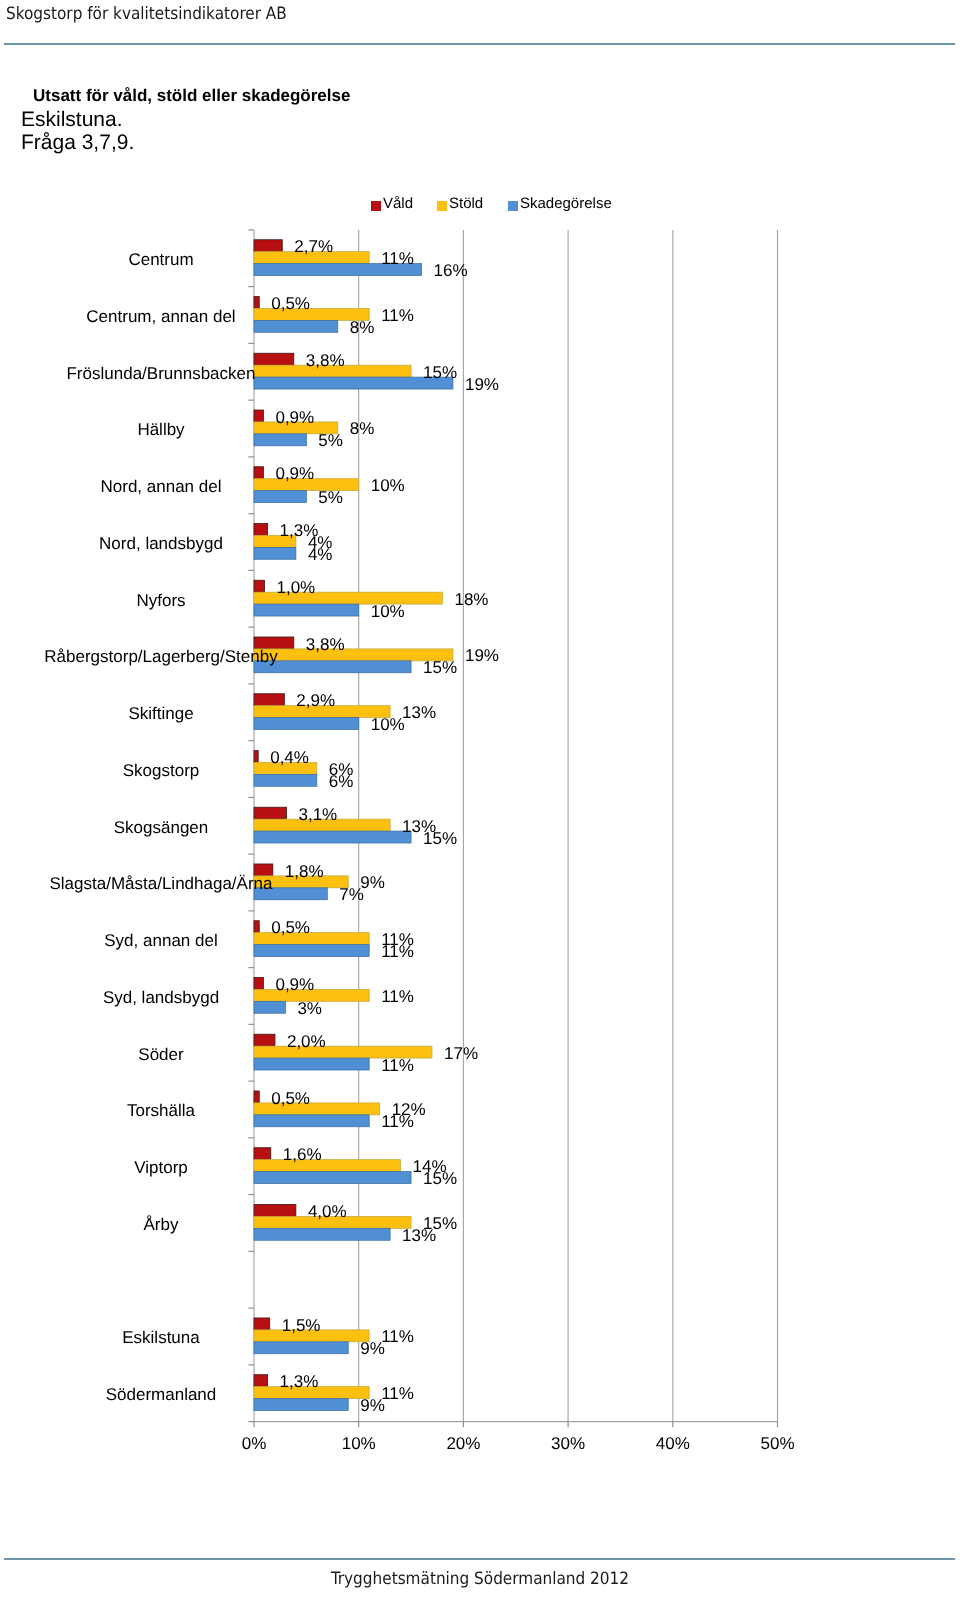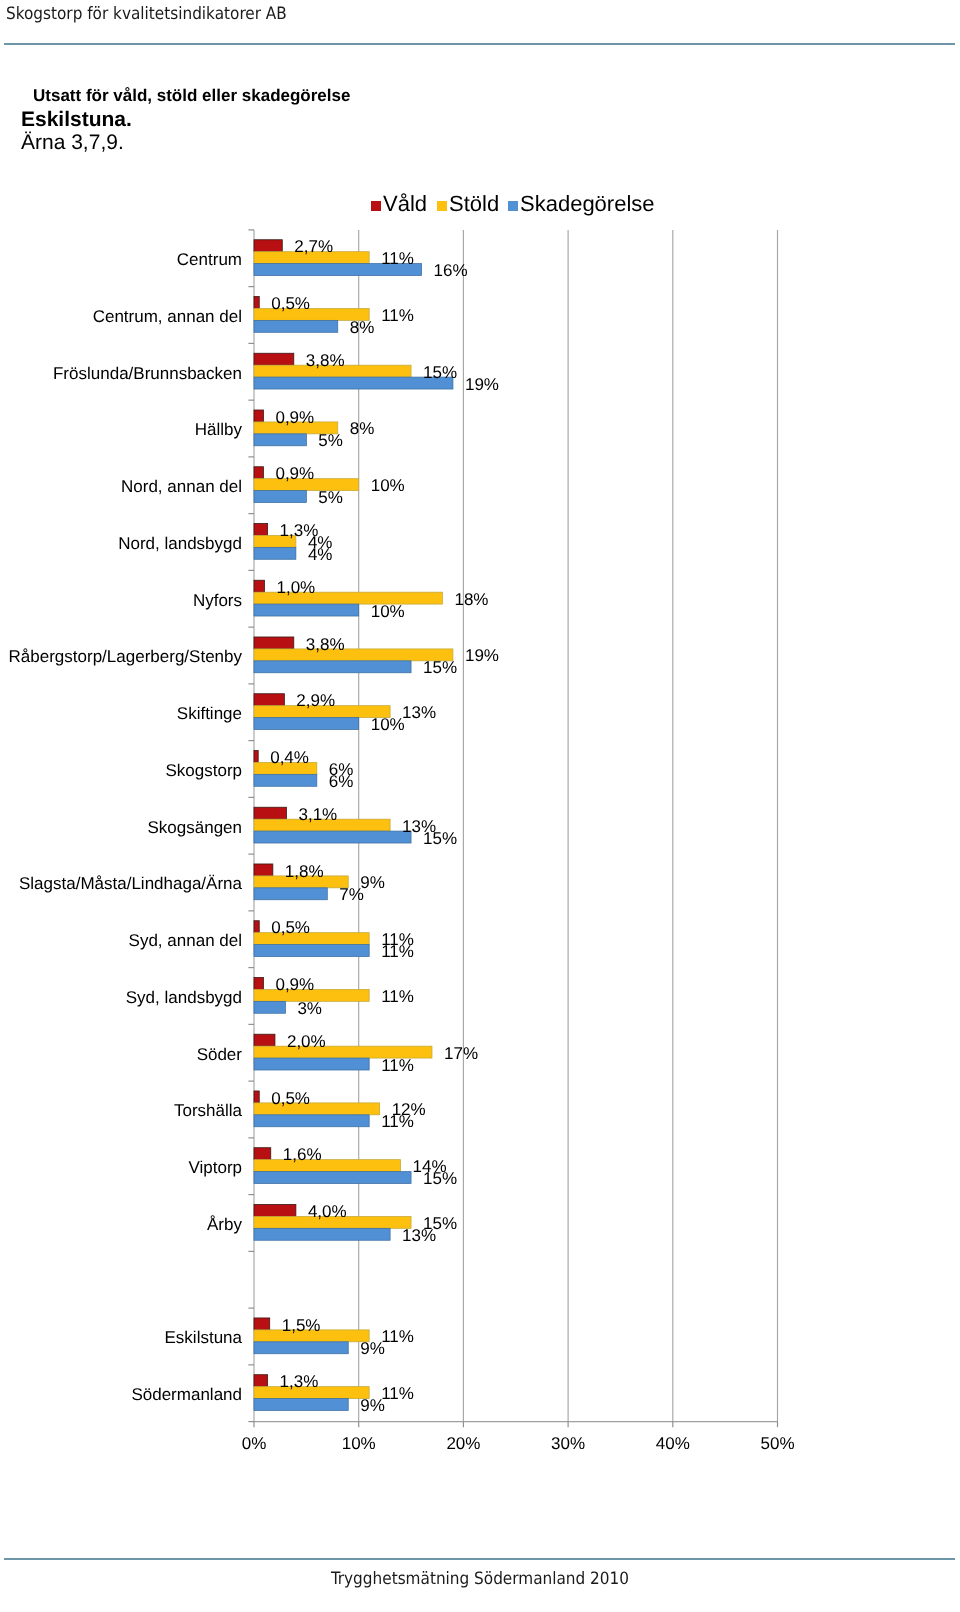"Eskilstuna." .ttl2 { font-weight: bold -> none }
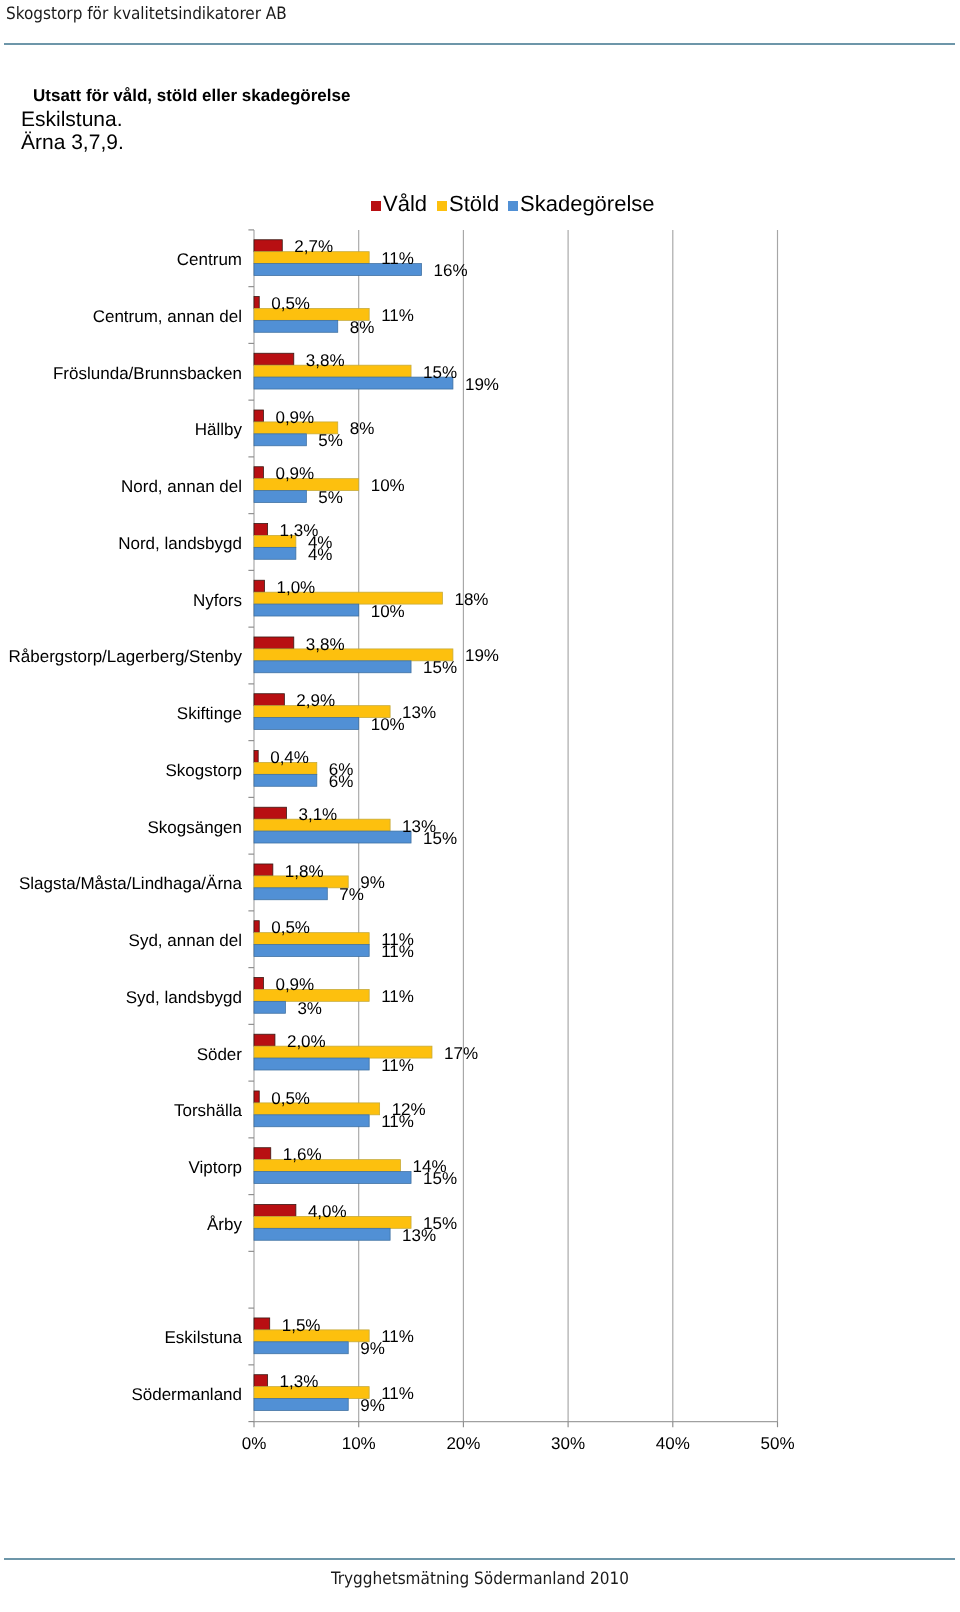"Ärna 3,7,9." div.ttl { text: Ärna -> Fråga }
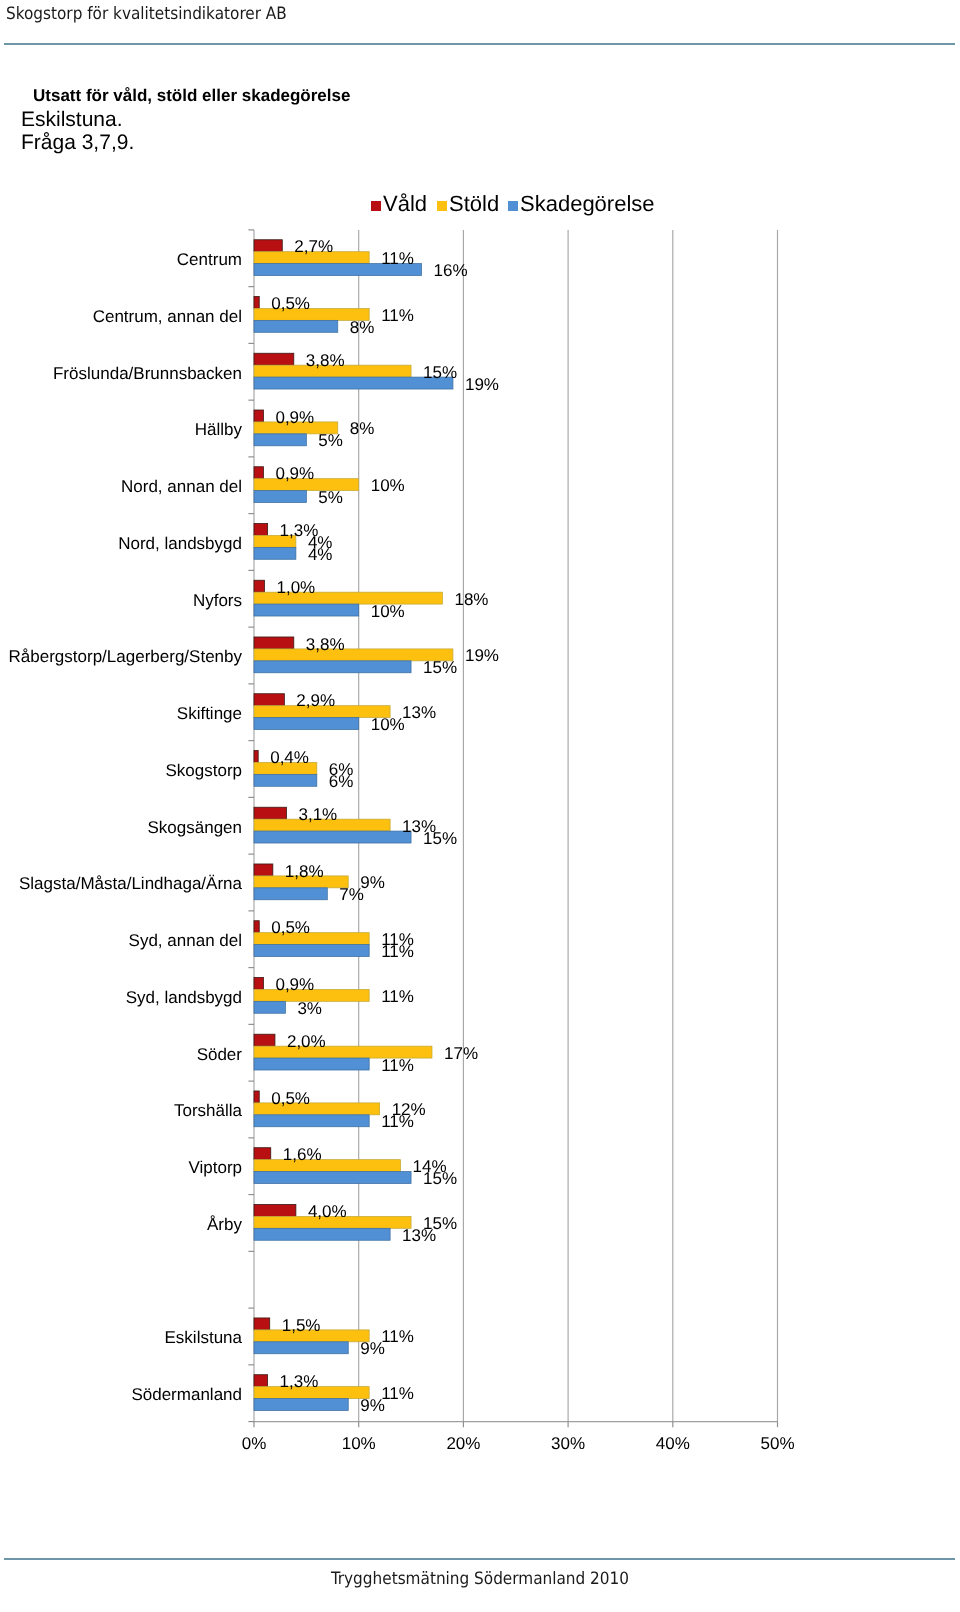"Våld" .lg-item { font-size: 22px -> 15px }
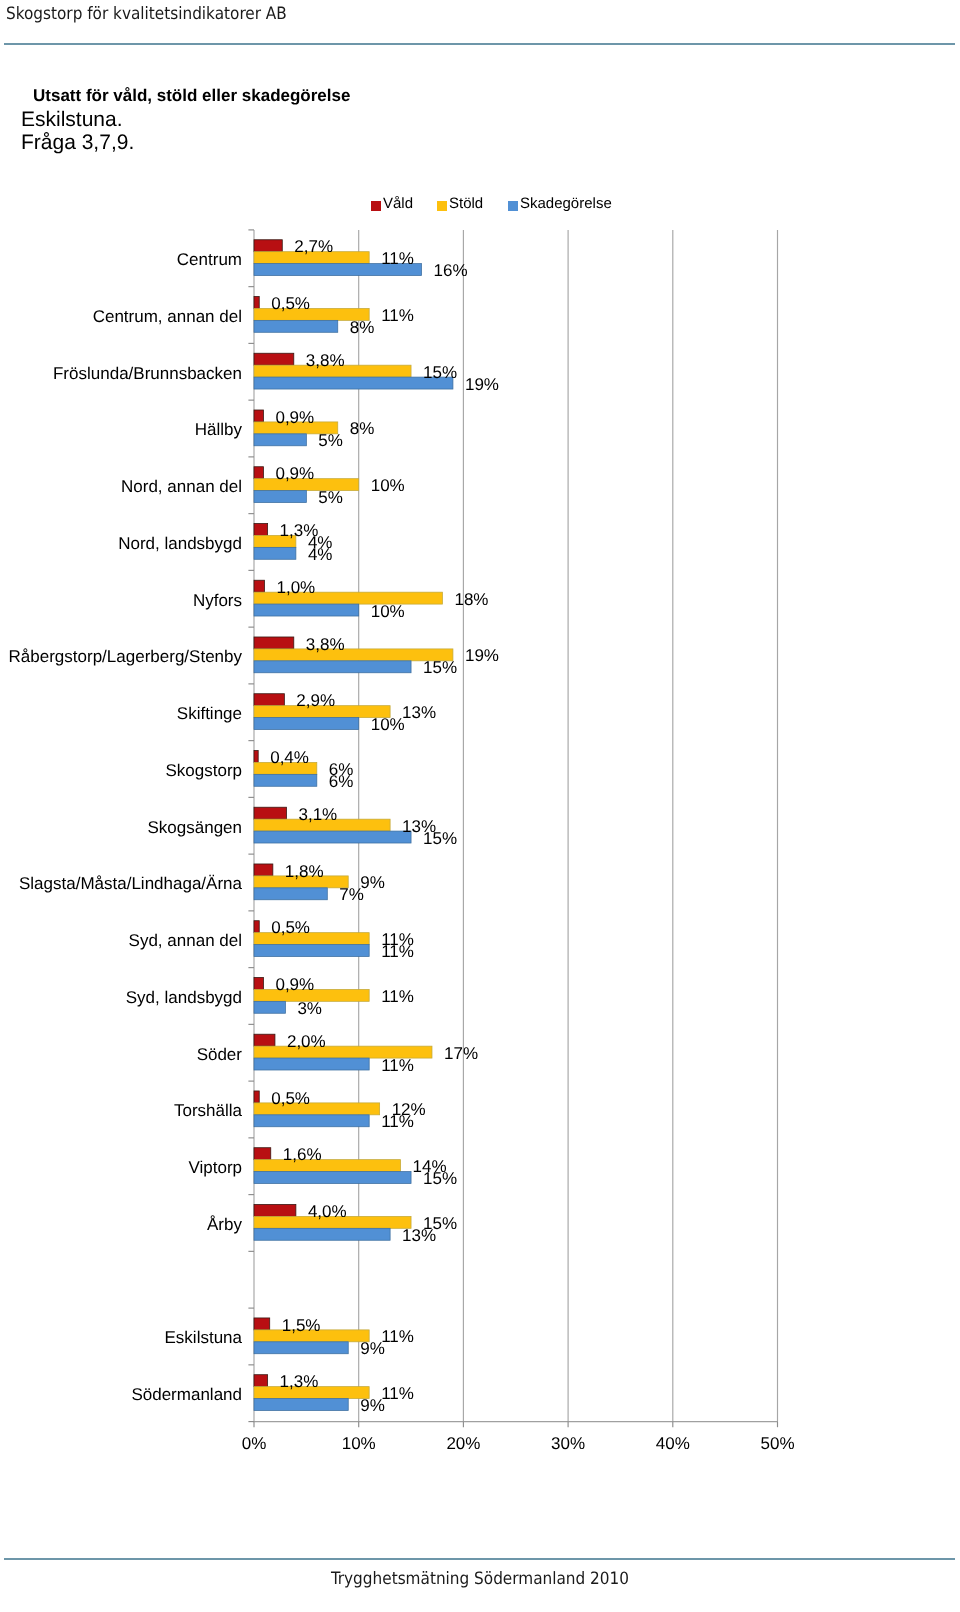"Centrum" .catlabel { padding-left: none -> 40px; text-align: right -> center }
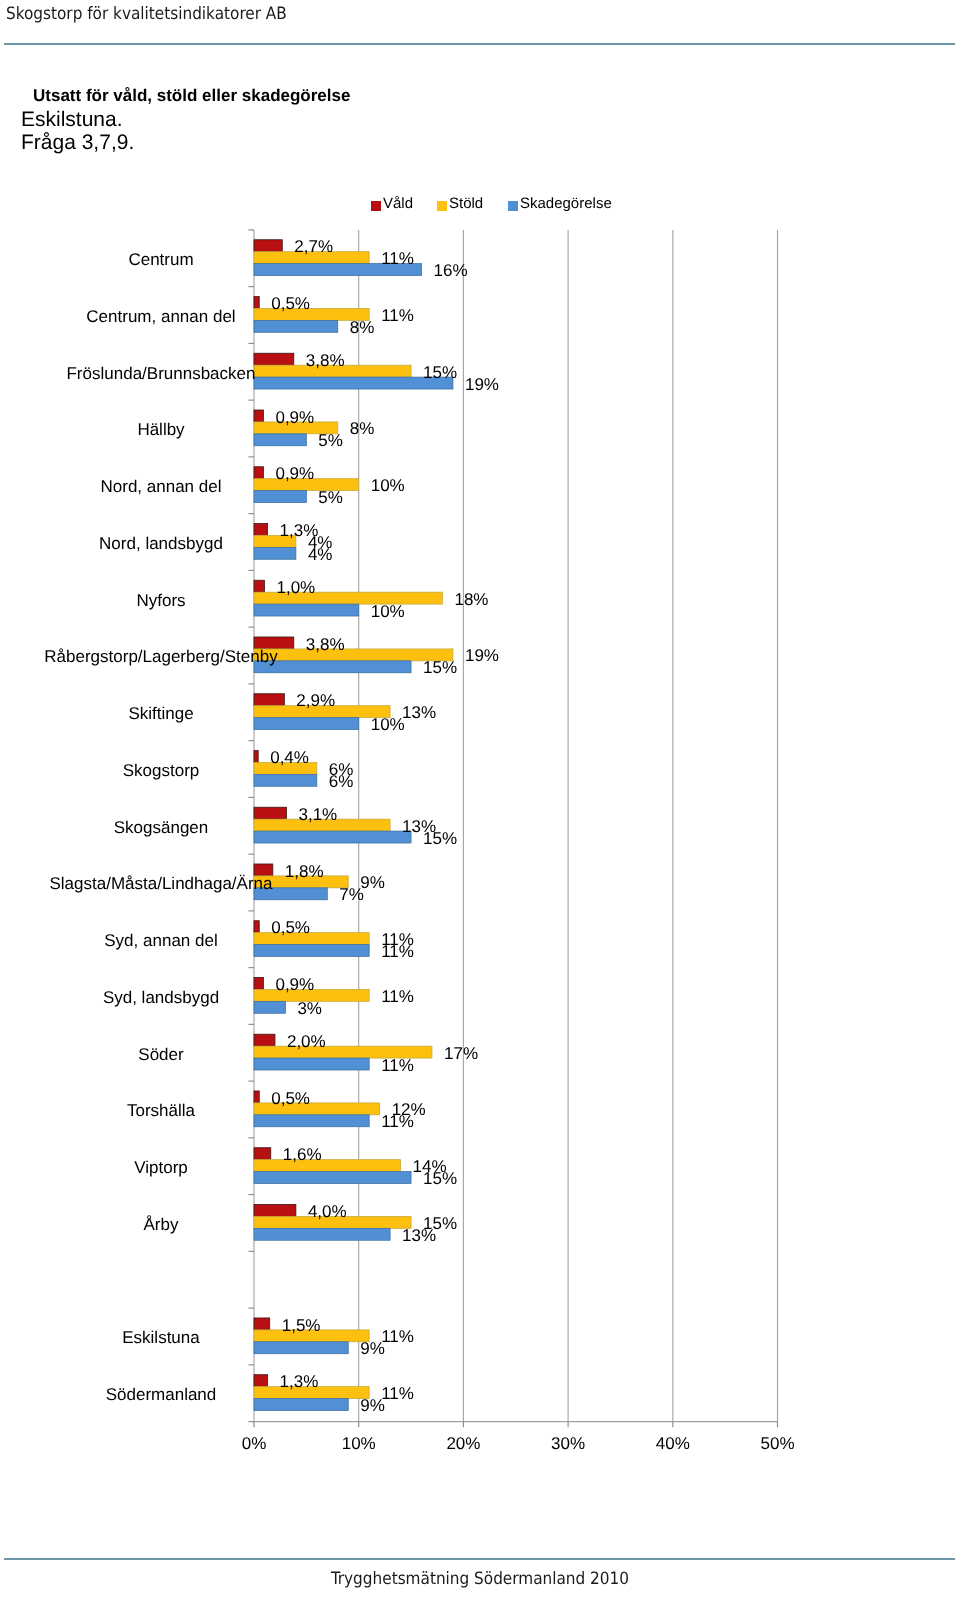"Trygghetsmätning Södermanland 2010" div.ftr { text: 2010 -> 2012 }
